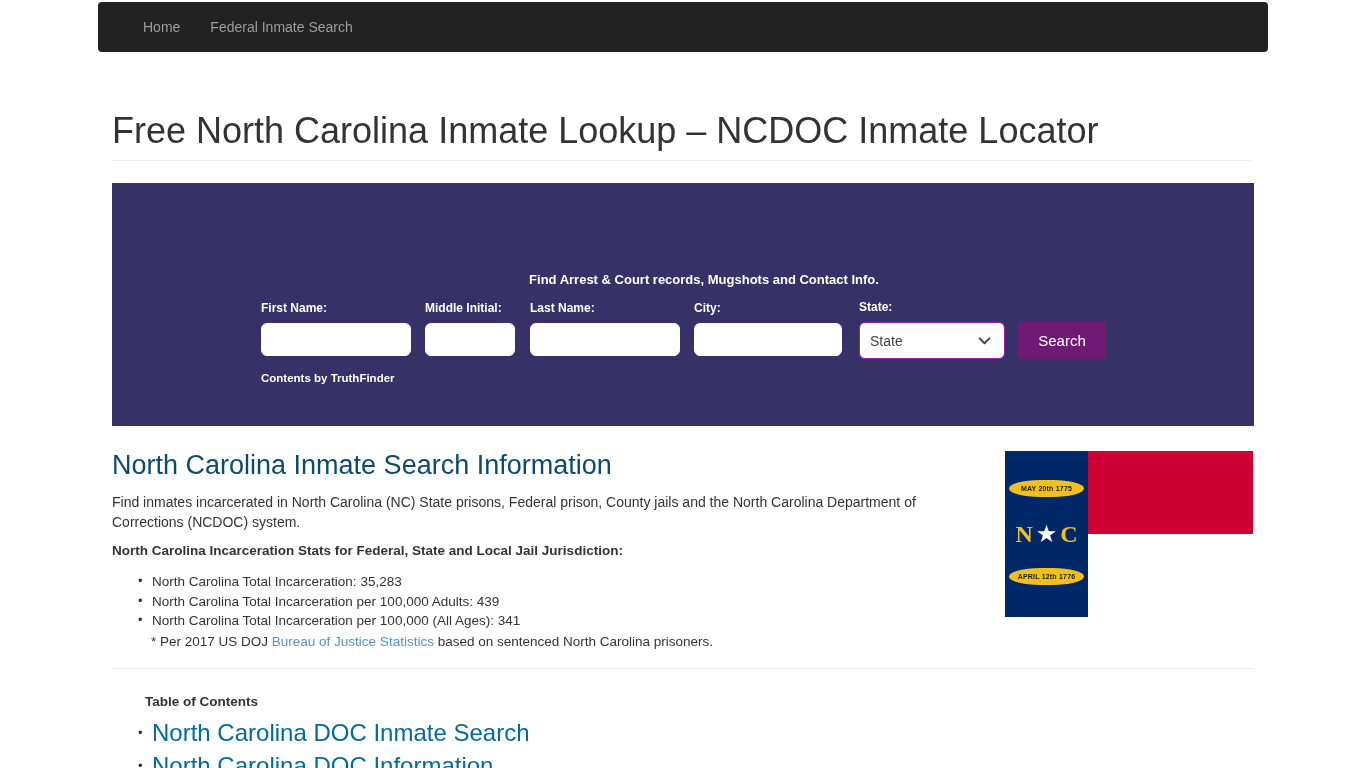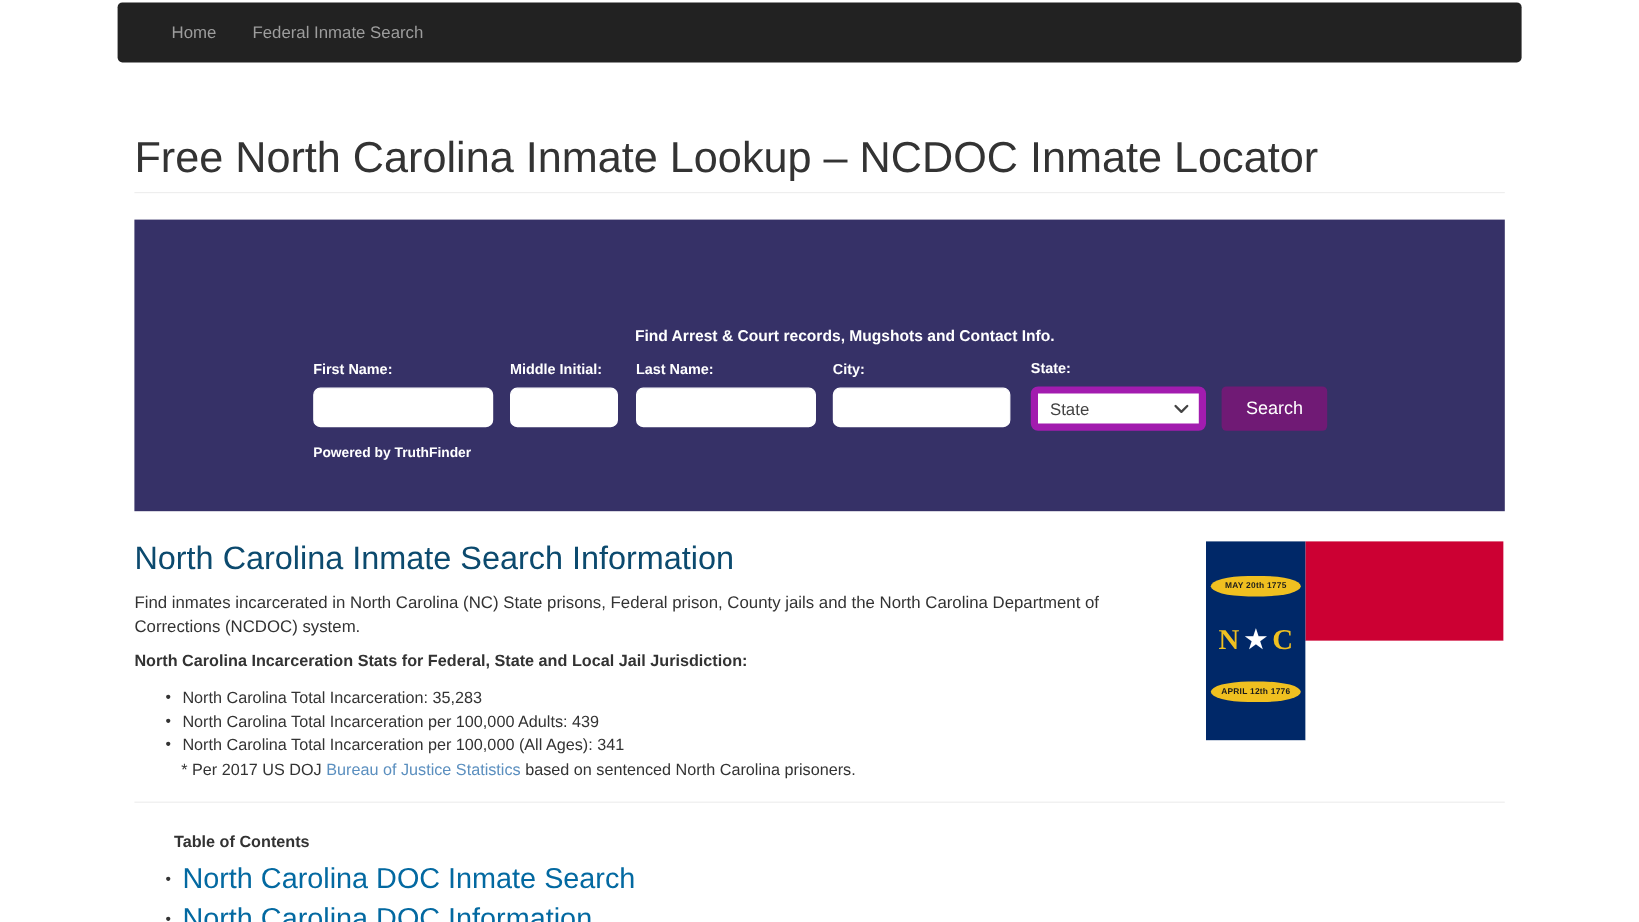"State" .state-select { border: 6px solid #a21caf -> 1px solid #a21caf }
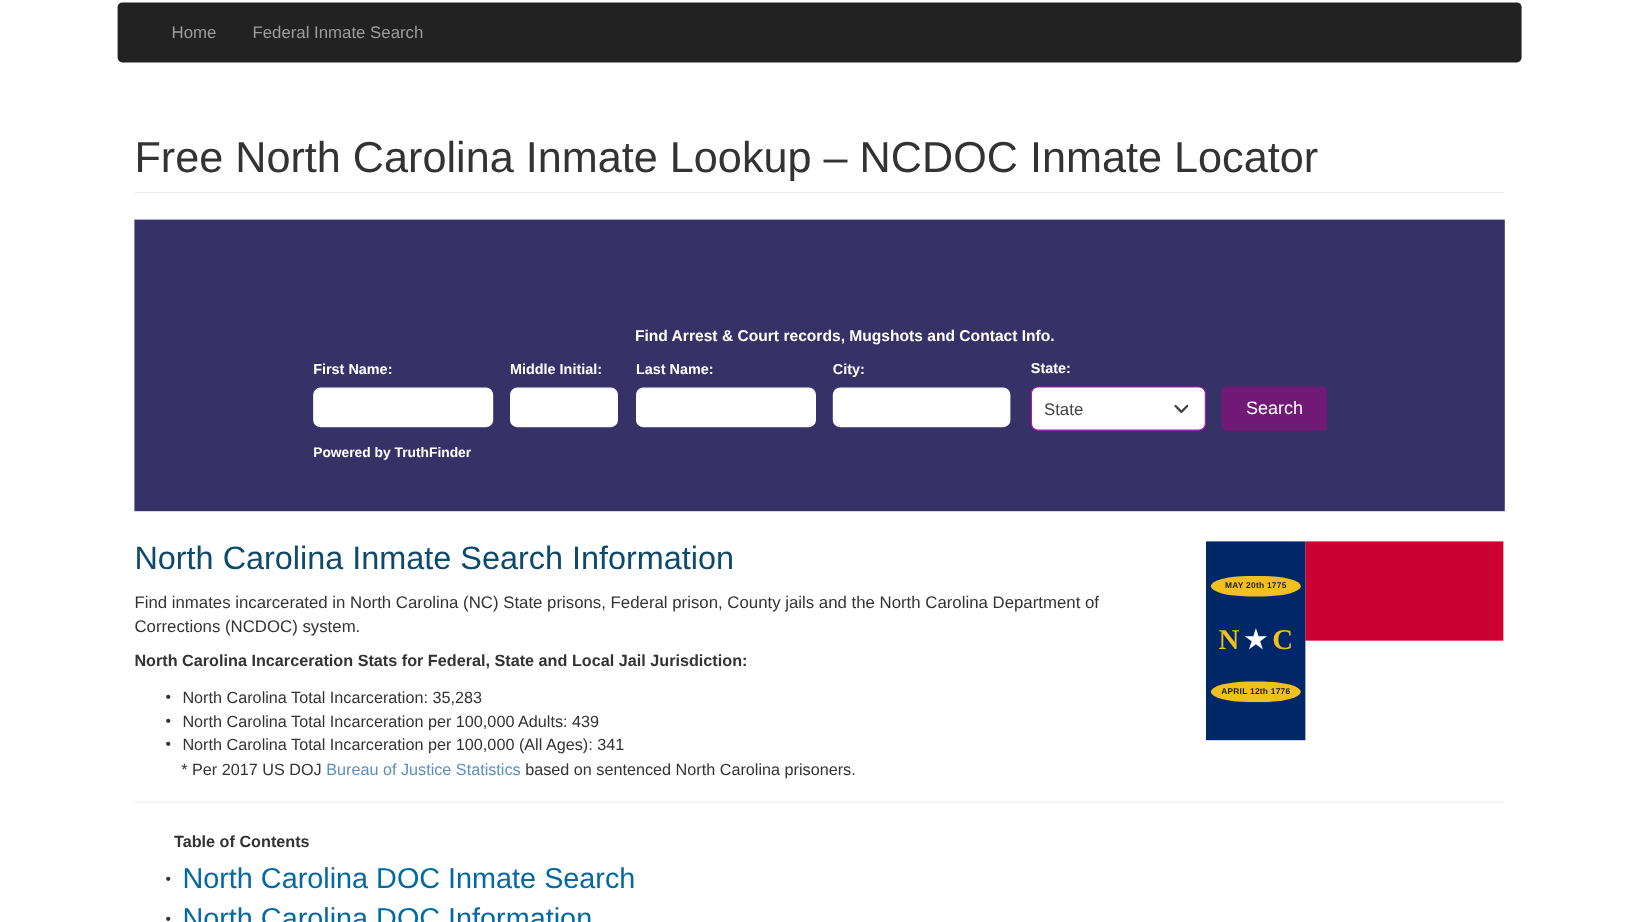"Powered by TruthFinder" div.powered-by { text: Powered -> Contents }
